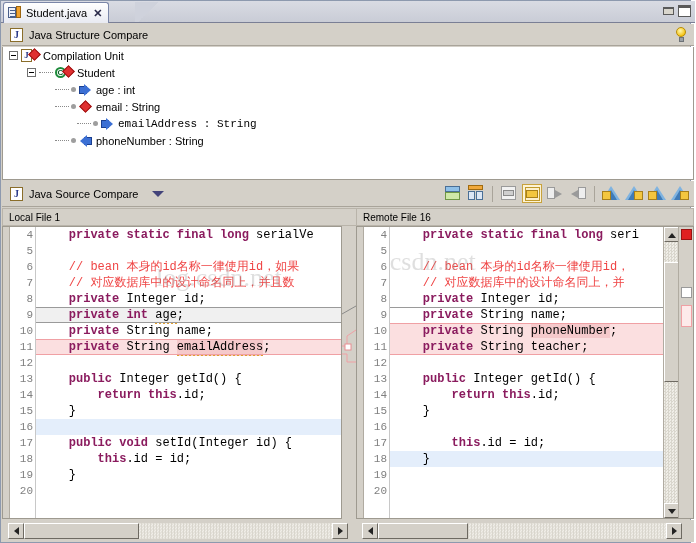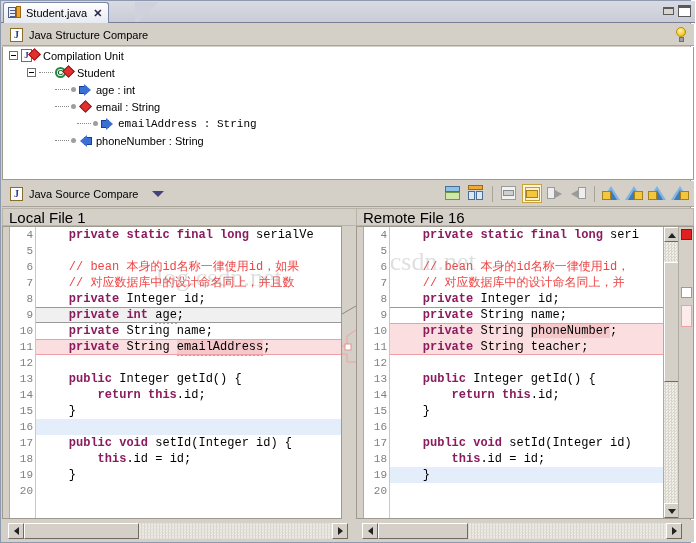"Local File 1" .ph { font-size: 15px -> 10px }
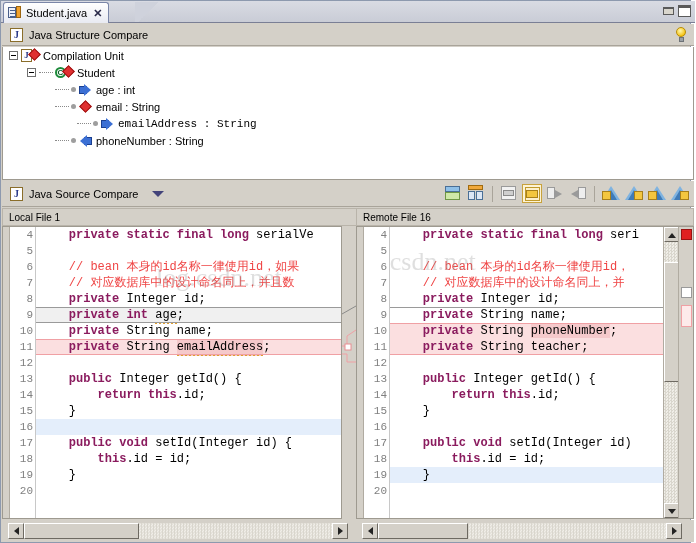"public void setId(Integer id)" div.cline { html: <div> <span>public void</span> setId(Integer id)</div> -> none }
